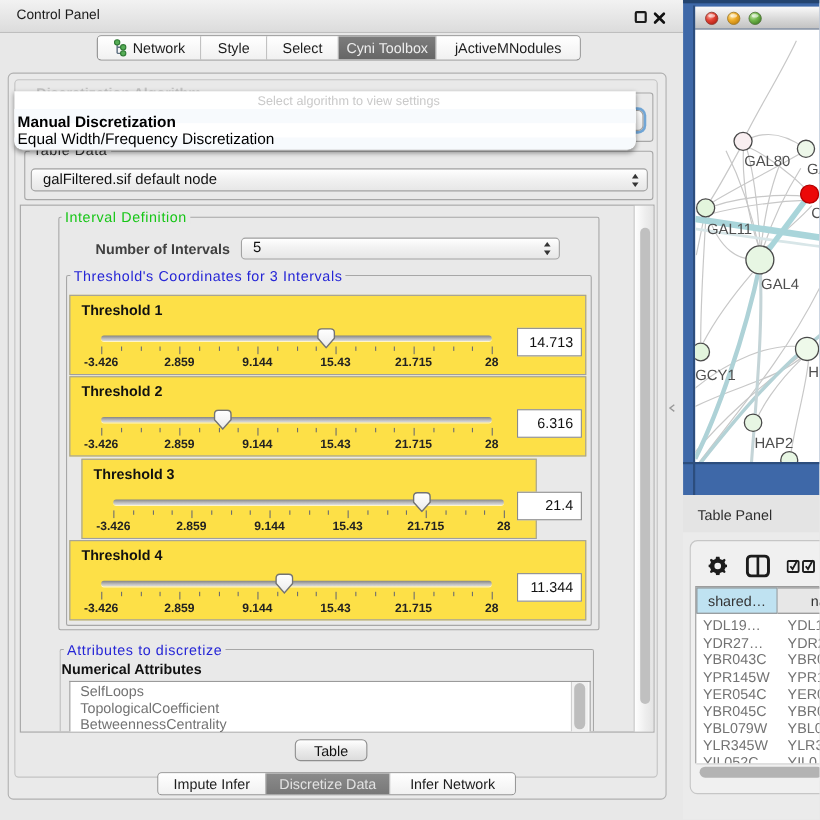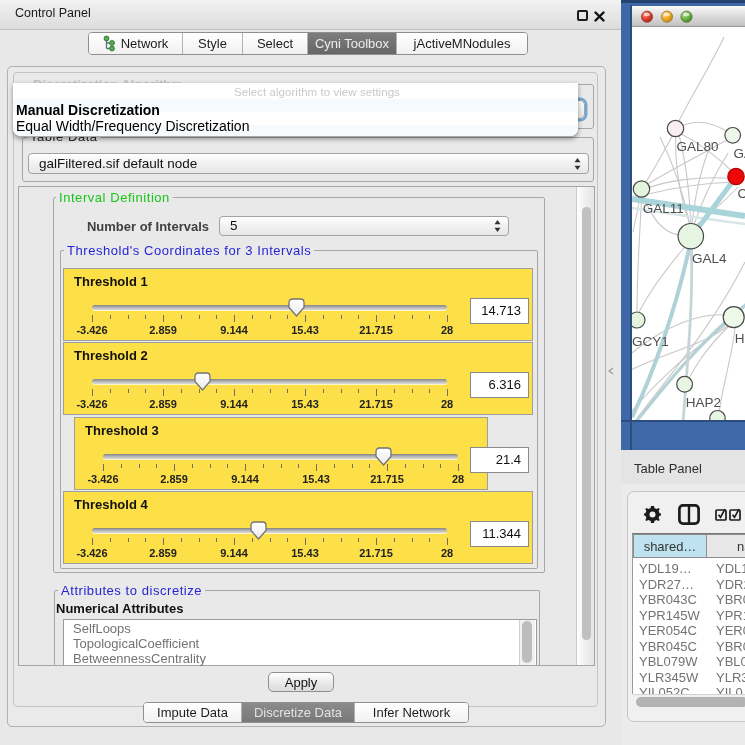"Apply" div.abs { text: Apply -> Table }
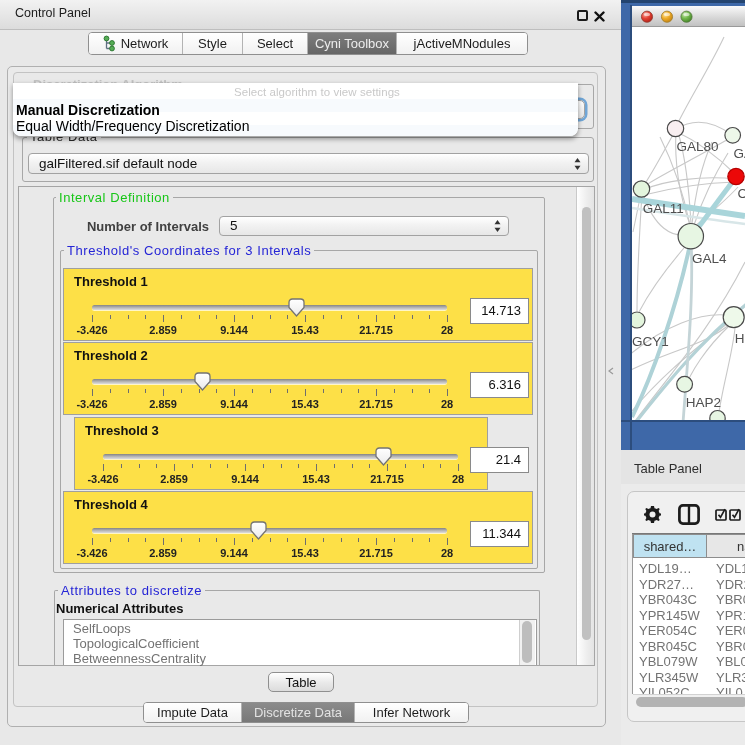"Impute Data" div.seg { text: Data -> Infer }
